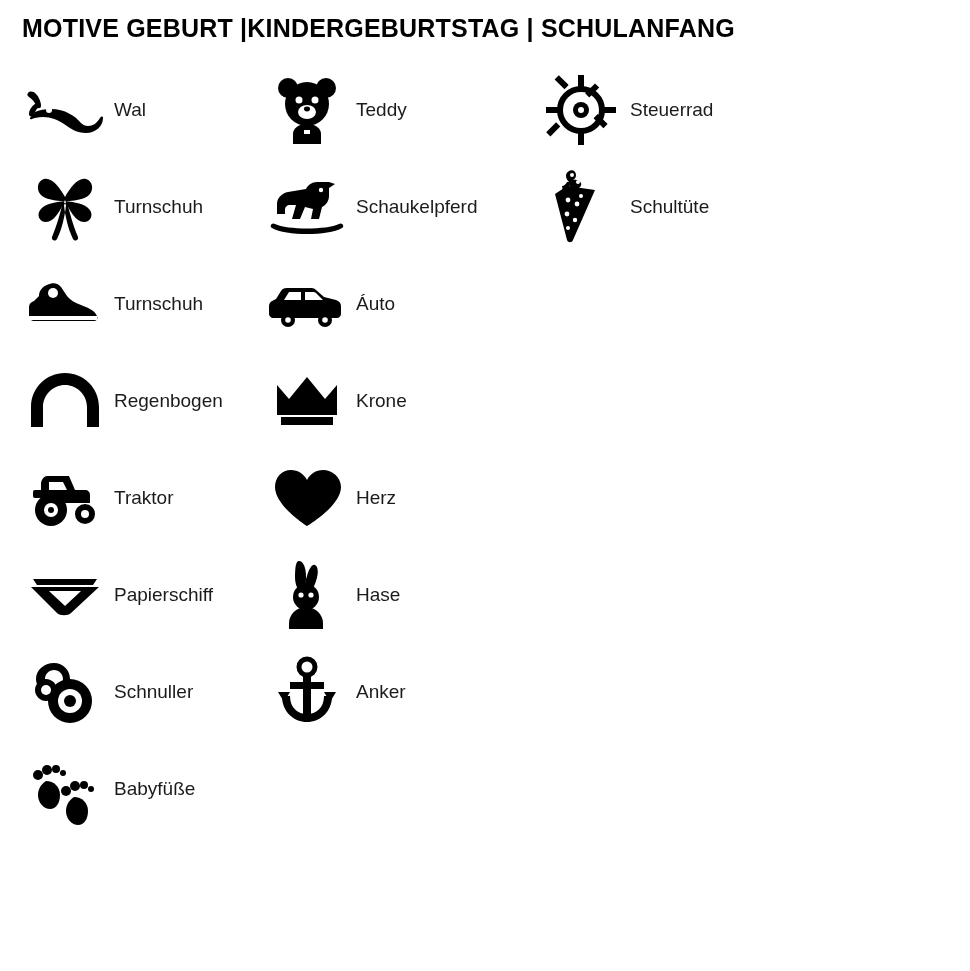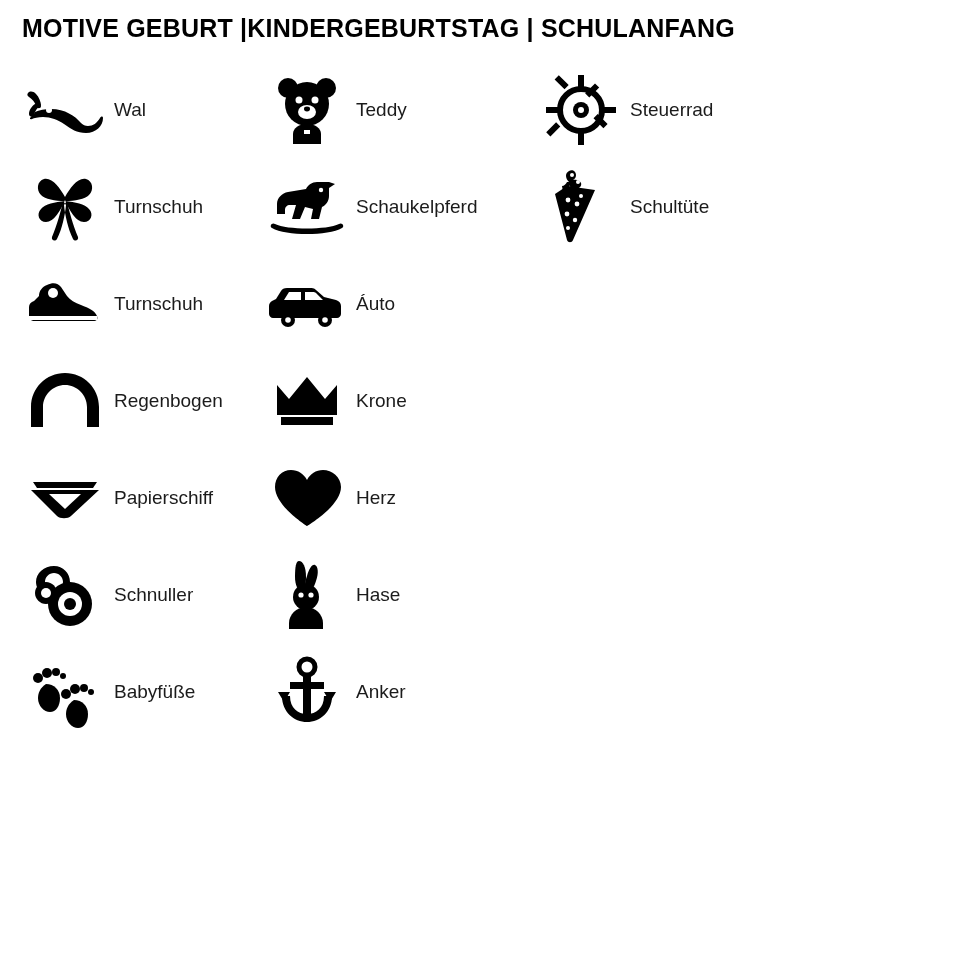"Traktor" div.item { html: none -> <div> <div> <svg> <path></path> <rect></rect> <circle></circle> <circle></circle> <circle></circle> <circle></circle> <circle></circle> <path></path> </svg> </div> <div>Traktor</div> </div> }
